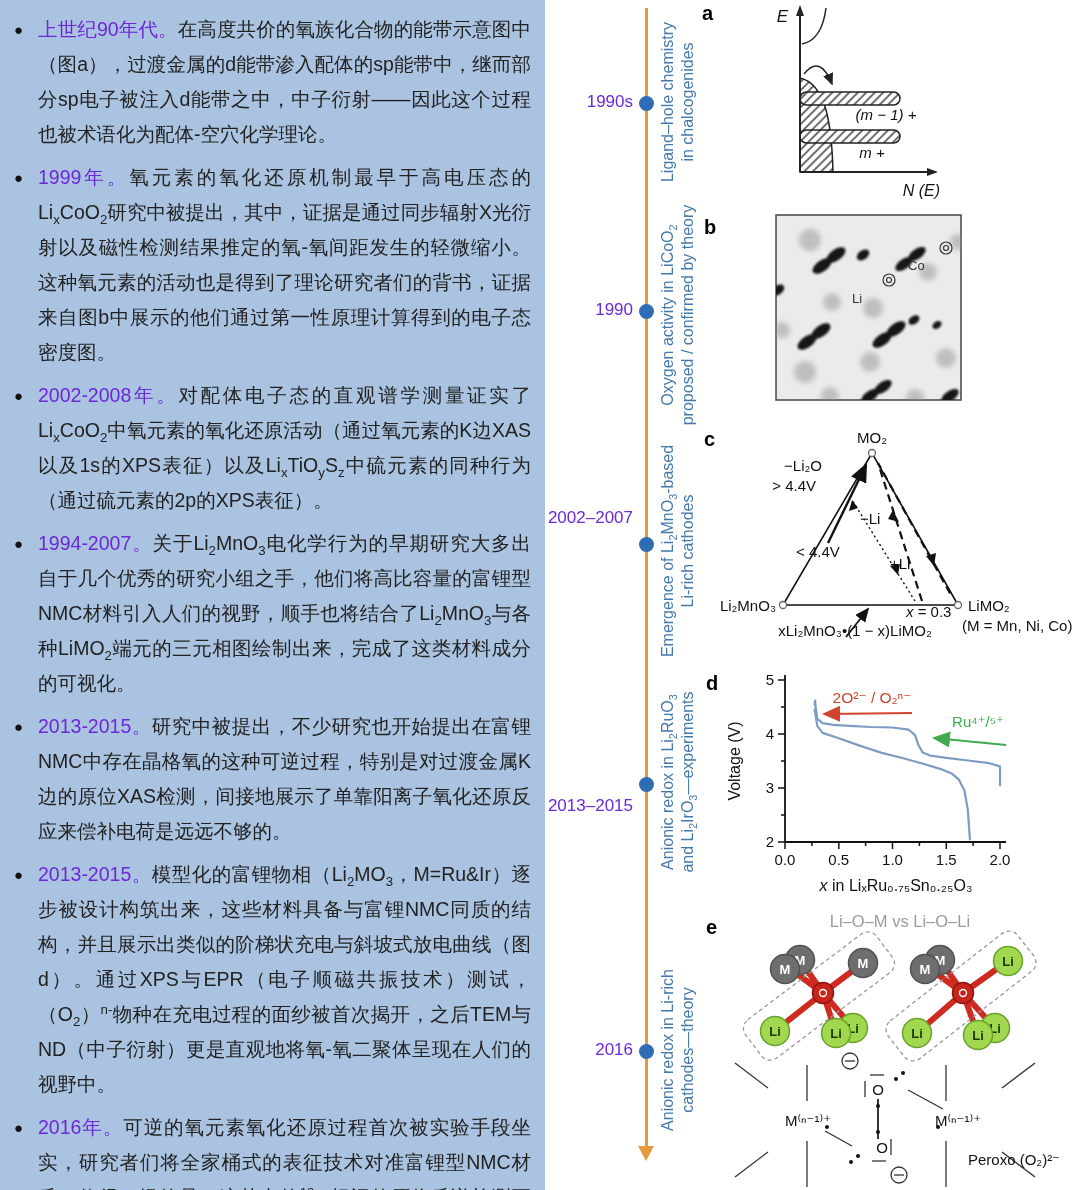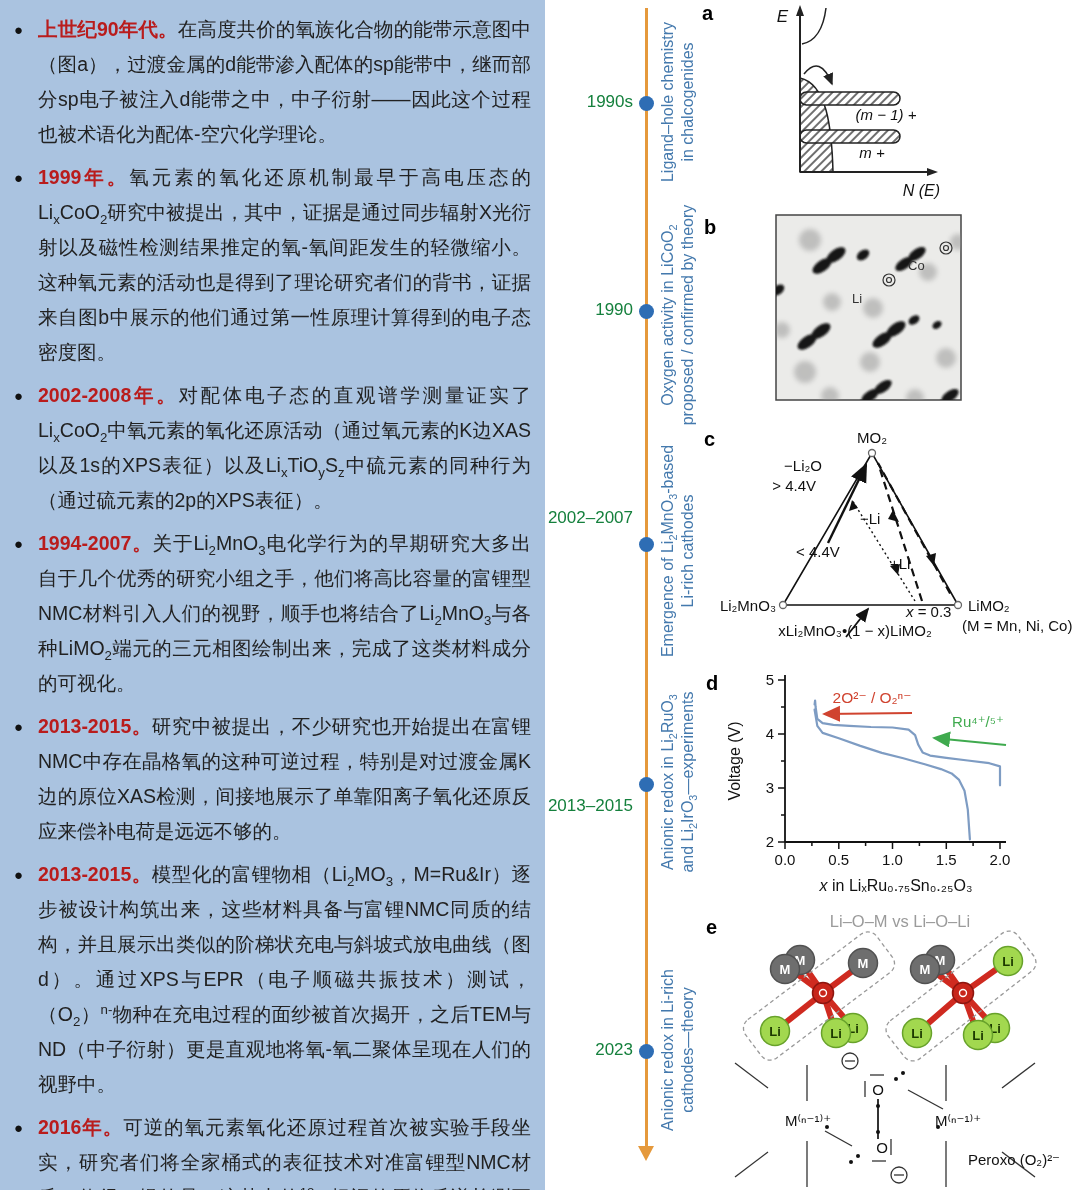"上世纪90年代。" .bullet .bdate { color: #b91c1c -> #6d28d9; font-weight: bold -> normal }
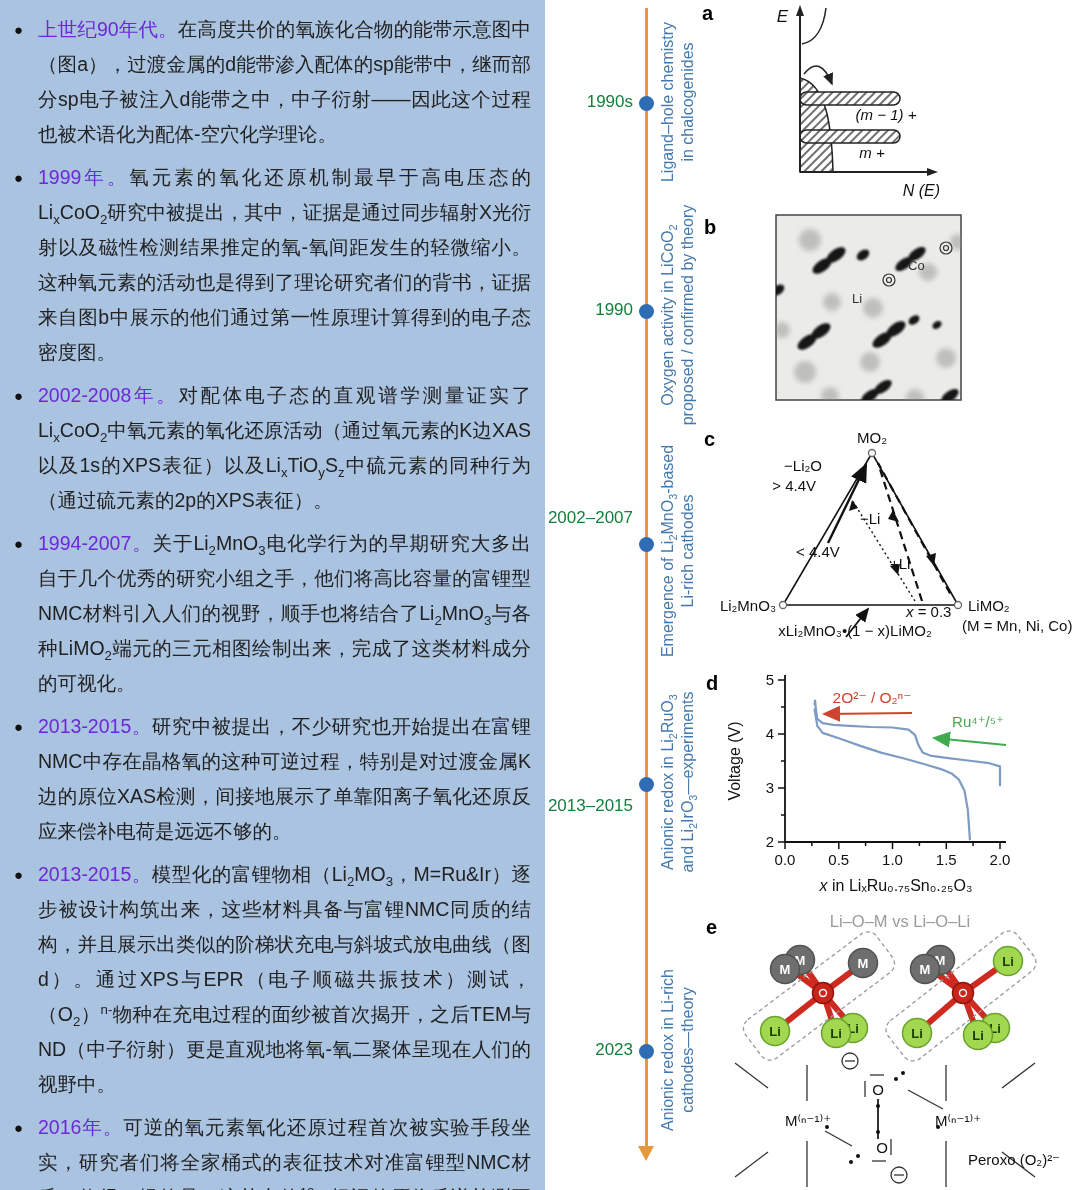"1990s" .tl-year { color: #15803d -> #6d28d9 }
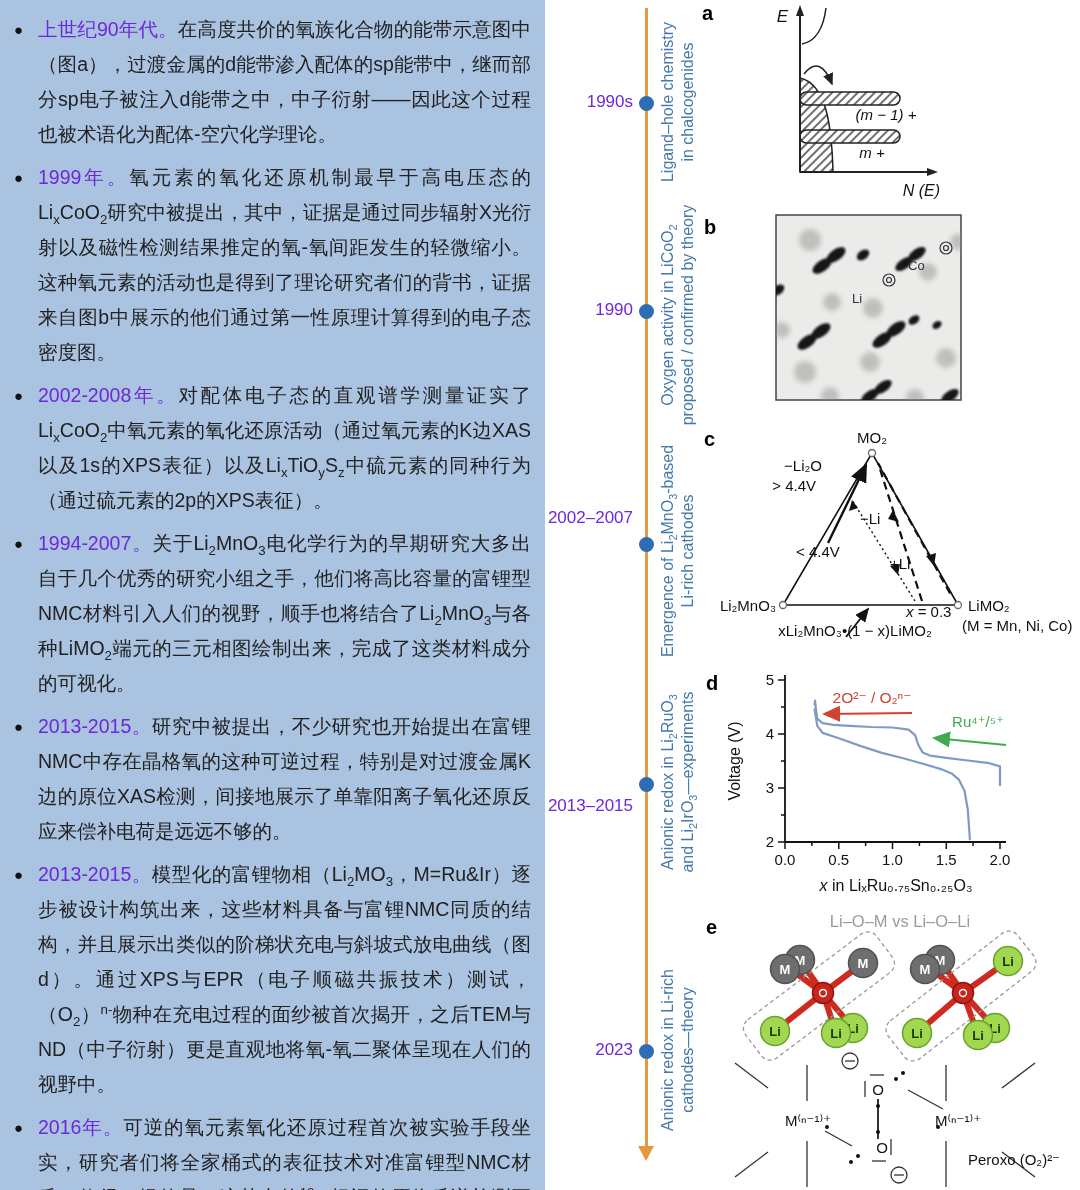"2023" div.tl-year { text: 2023 -> 2016 }
